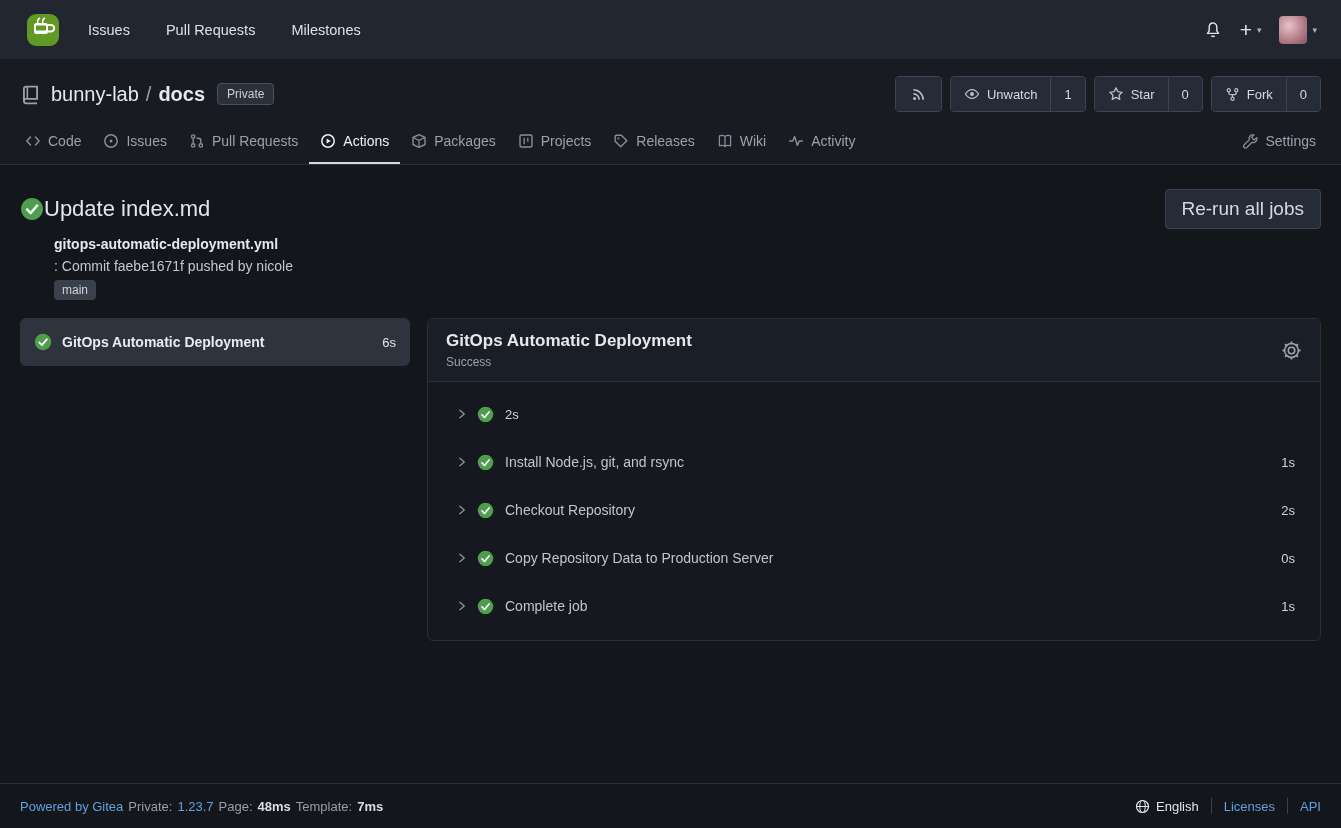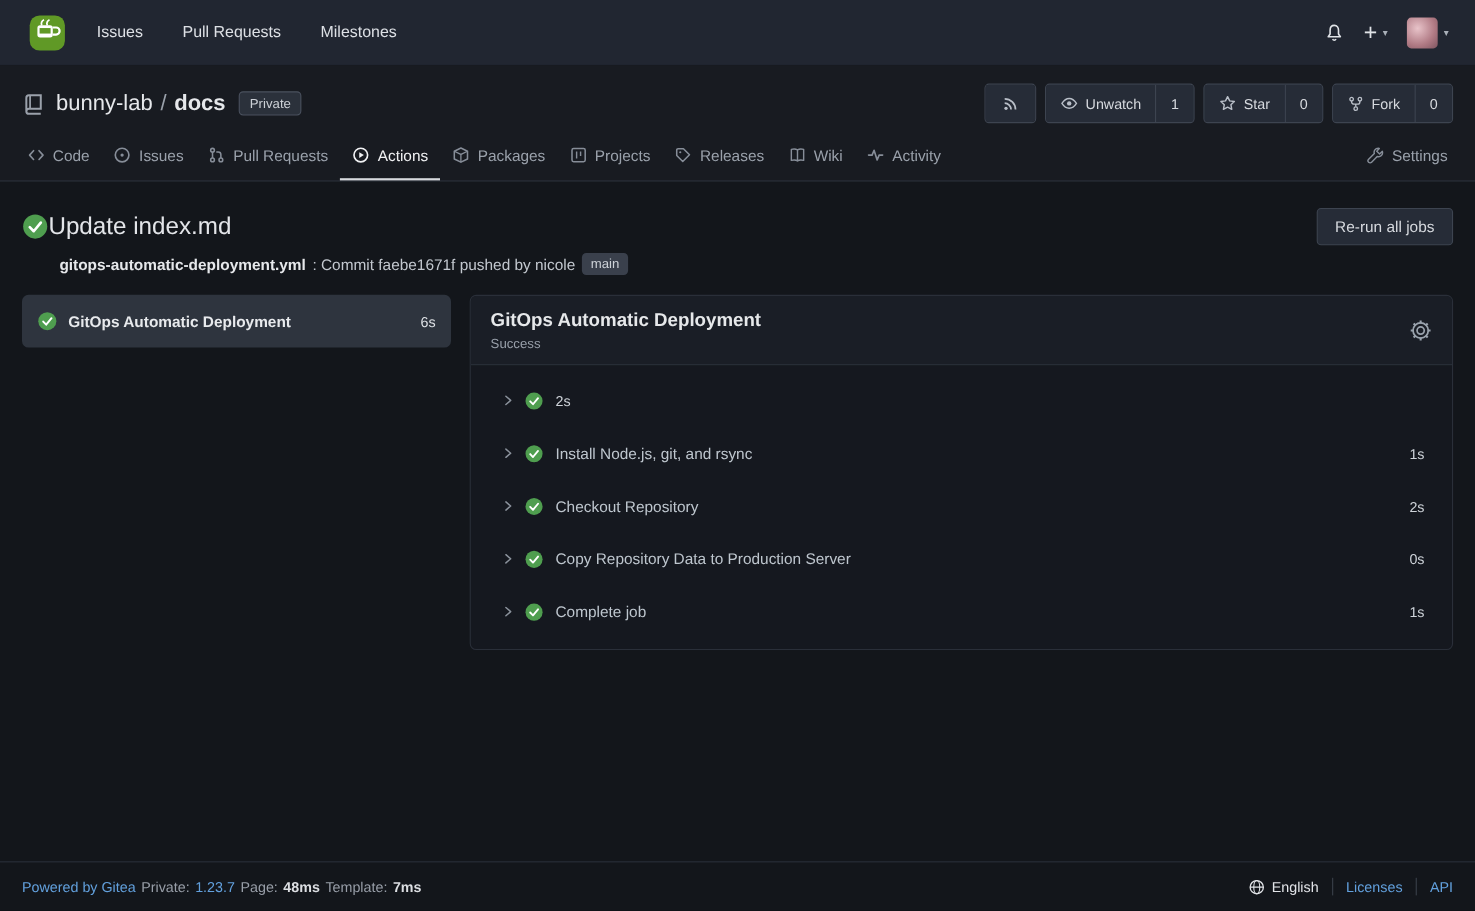"Re-run all jobs" .rerun-btn { font-size: 14px -> 19px }
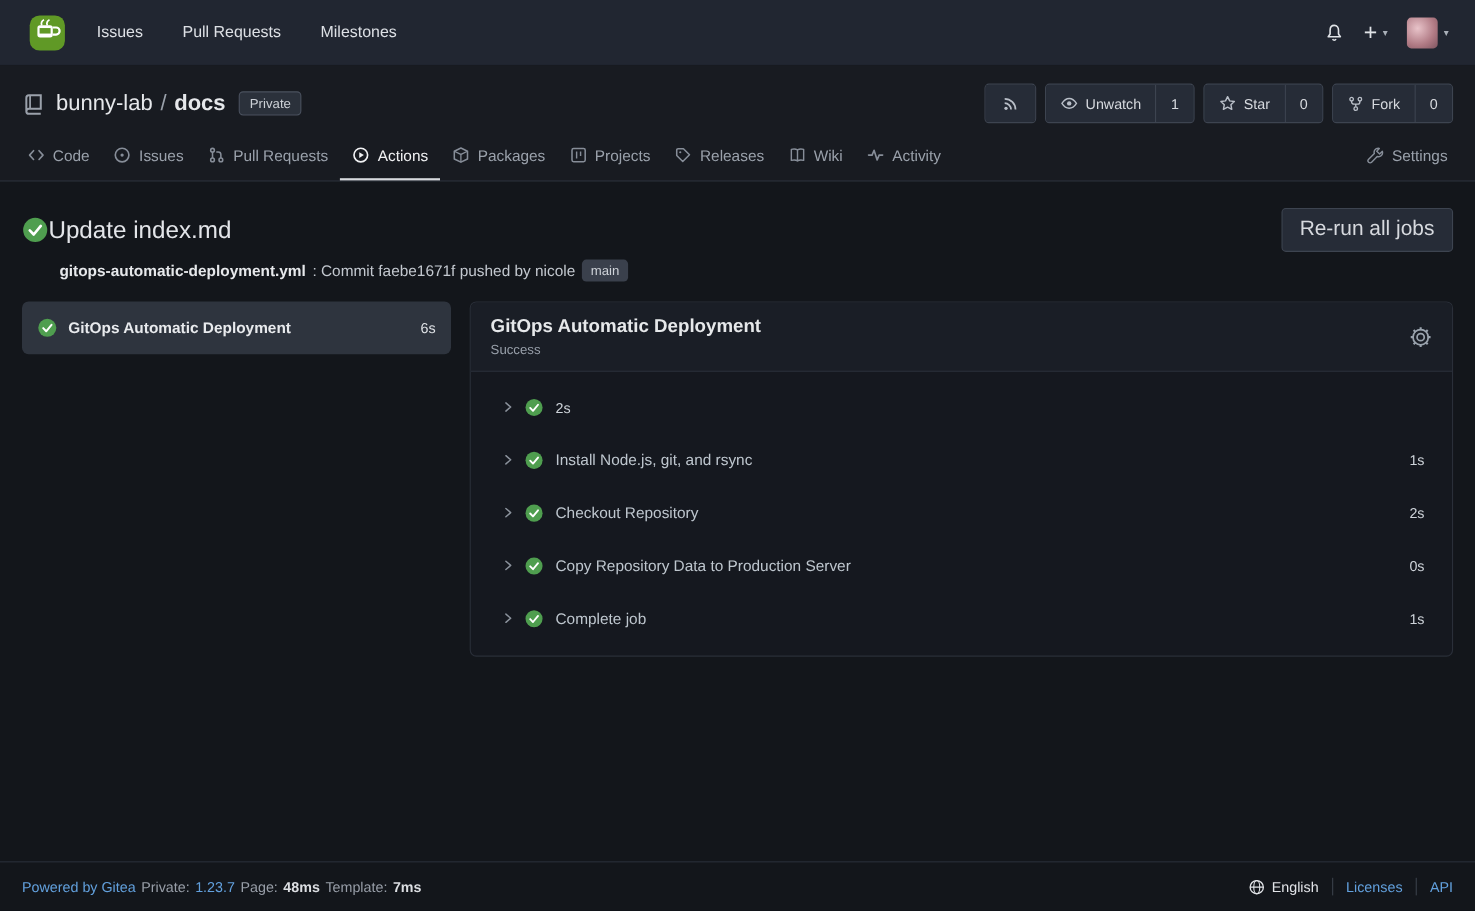"gitops-automatic-deployment.yml" .run-sub { align-items: center -> flex-start; flex-direction: none -> column }
